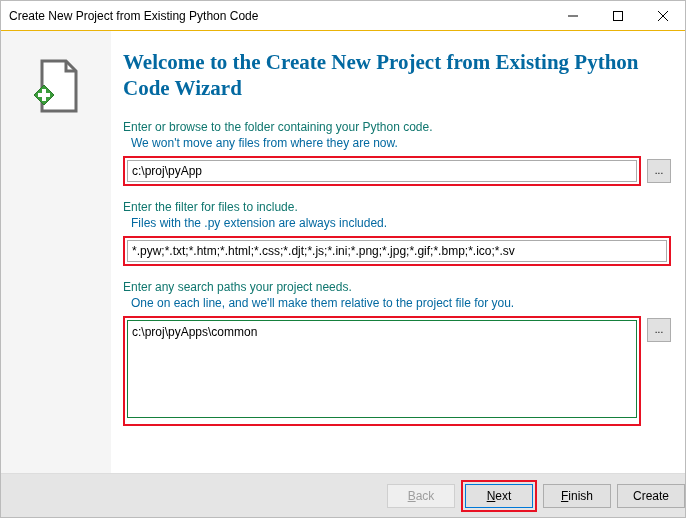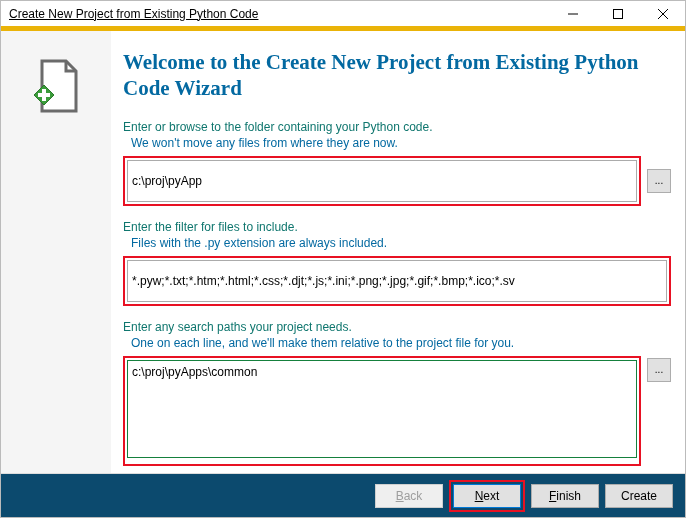"Create New Project from Existing" .titlebar { border-bottom: 5px solid #eab308 -> 1px solid #eab308; text-decoration: underline -> none }
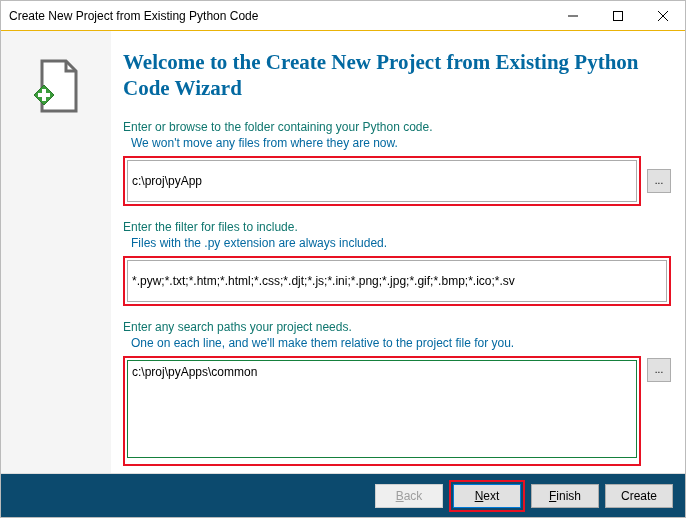"c:\proj\pyApp" .text-input { padding: 20px 4px -> 10px 4px }
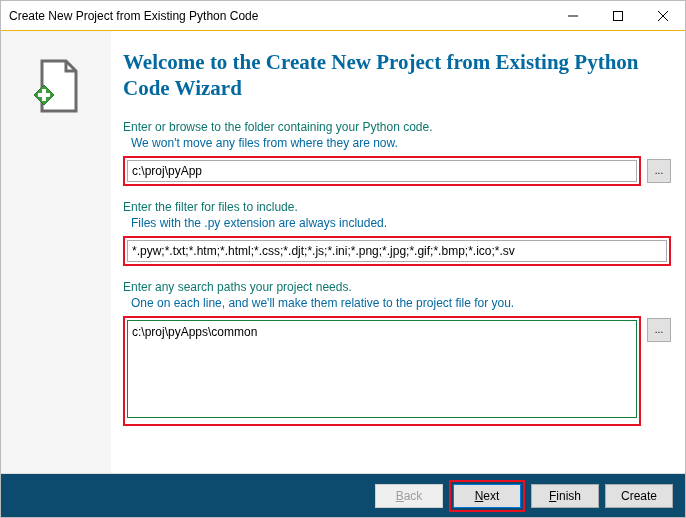"Back" .footer { background: #0c4a6e -> #e5e5e5; padding-right: 12px -> none }
